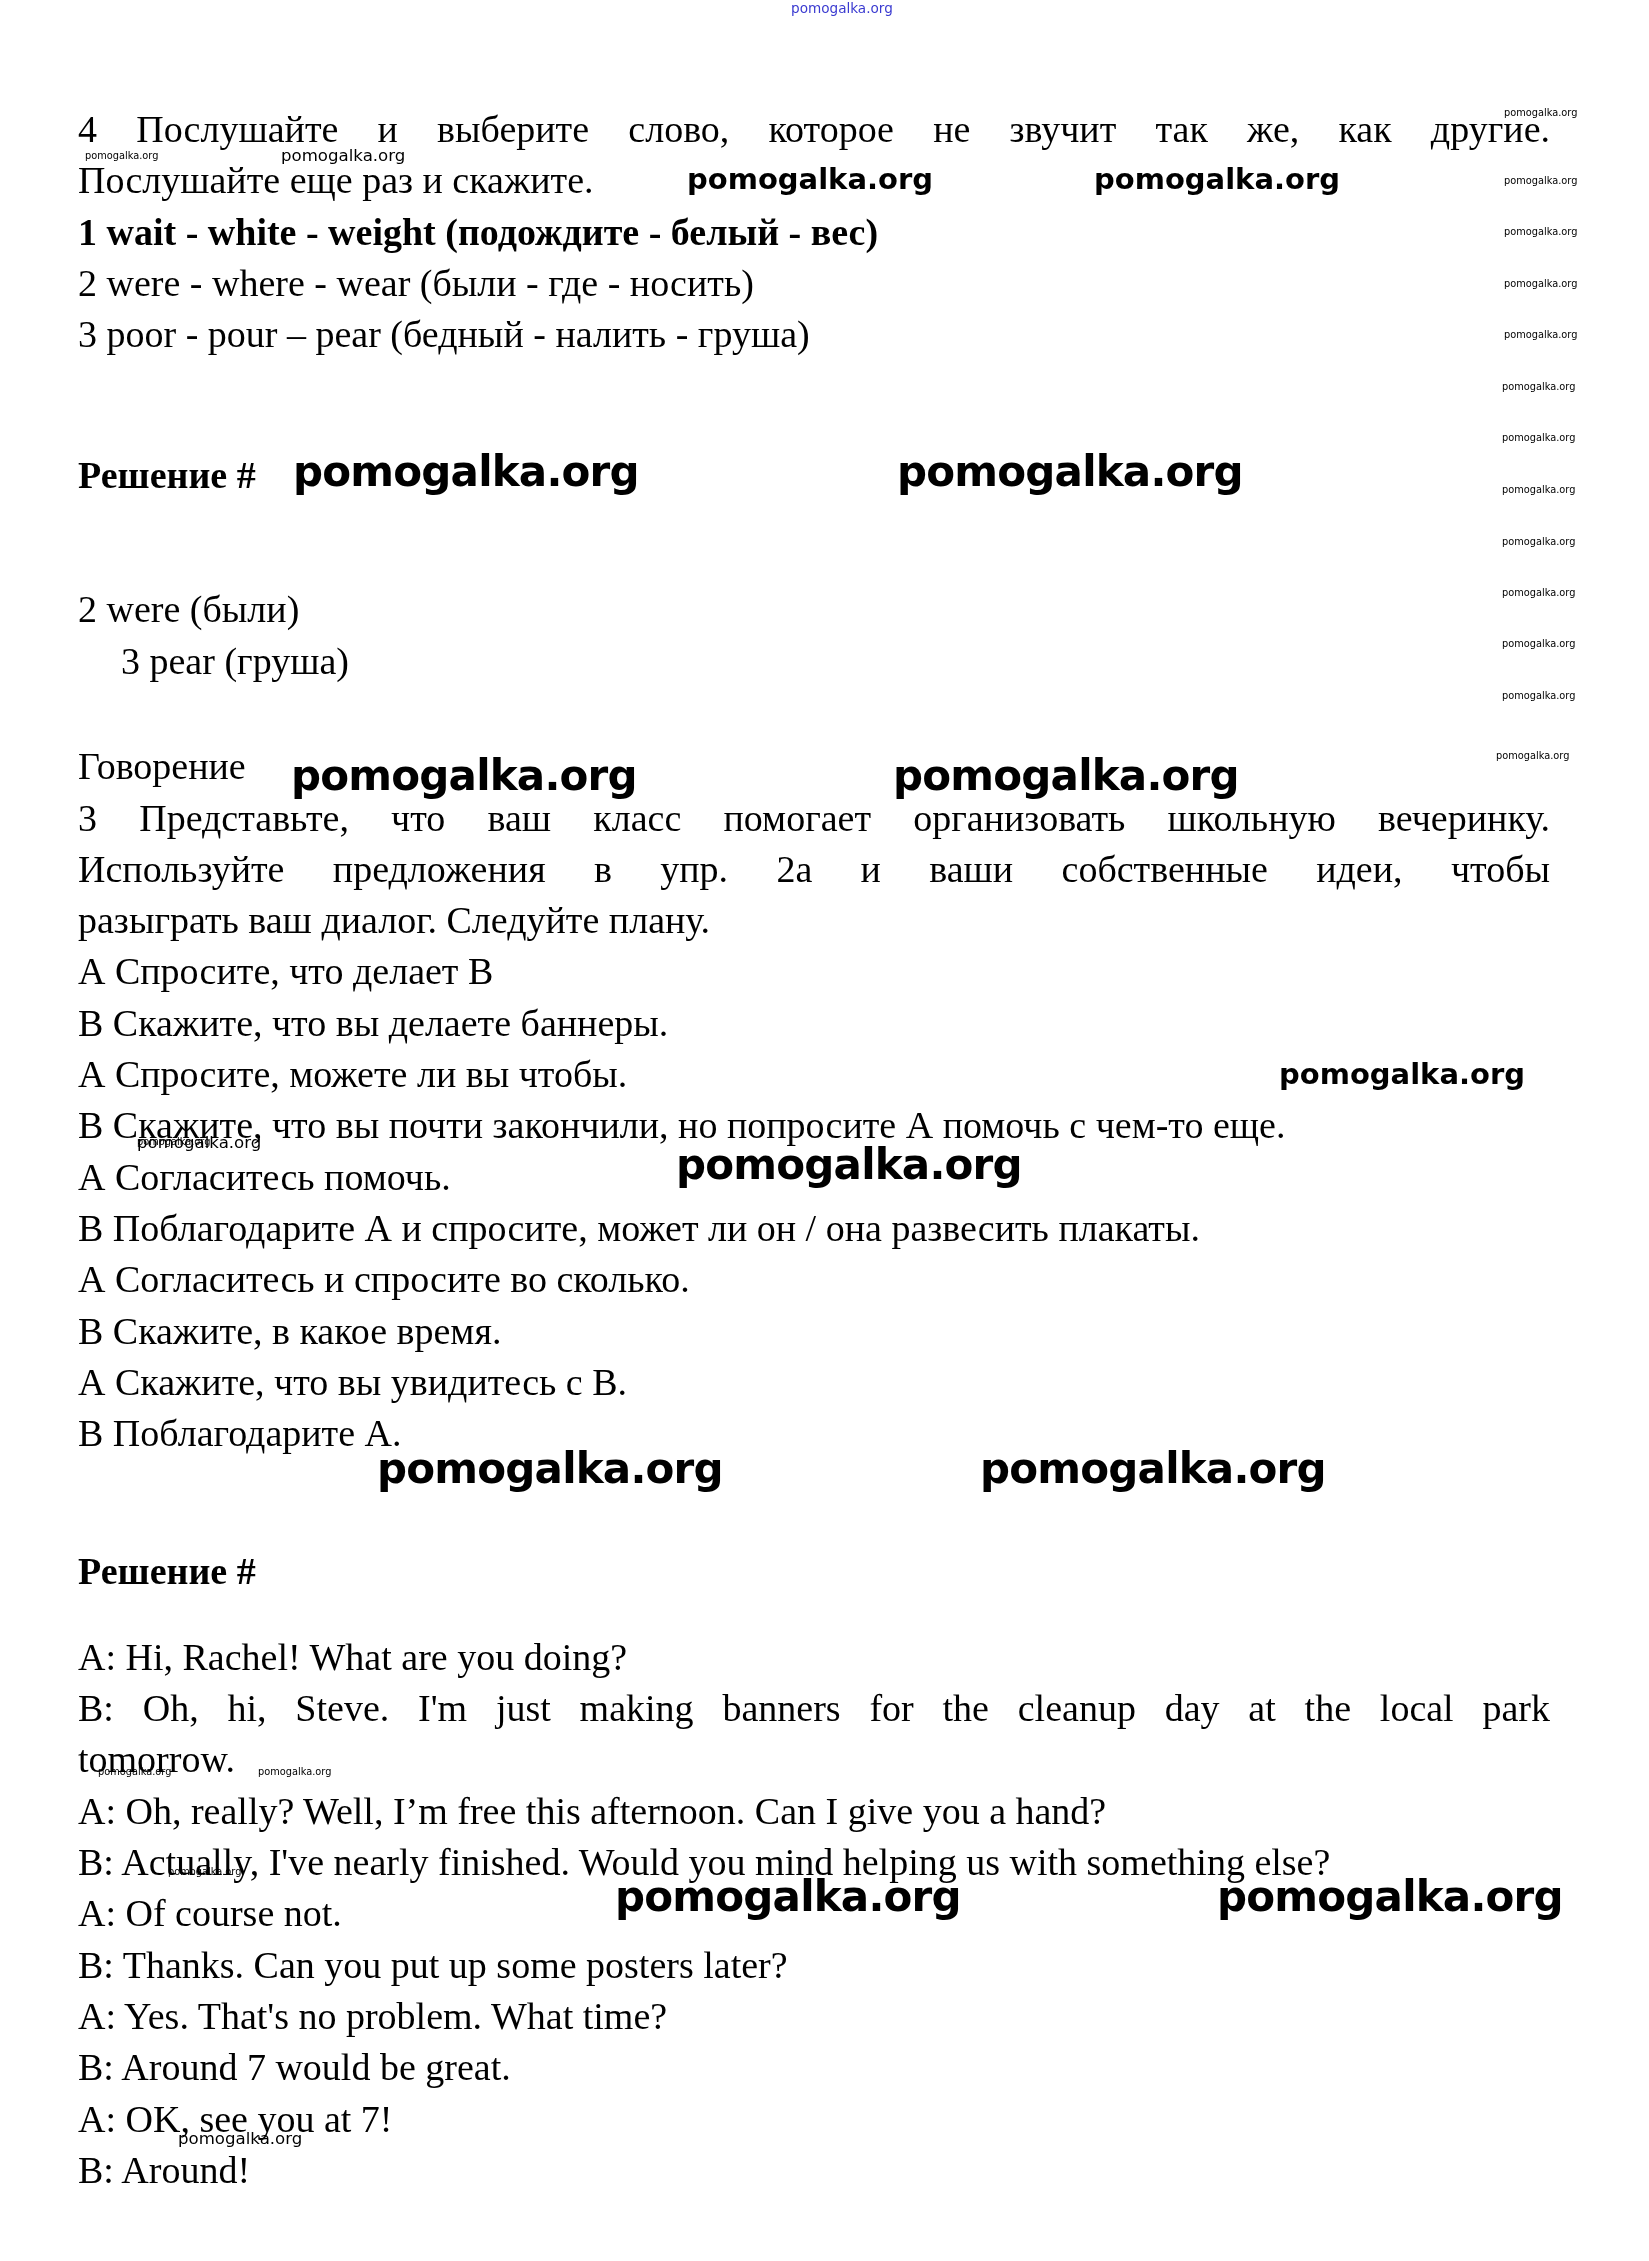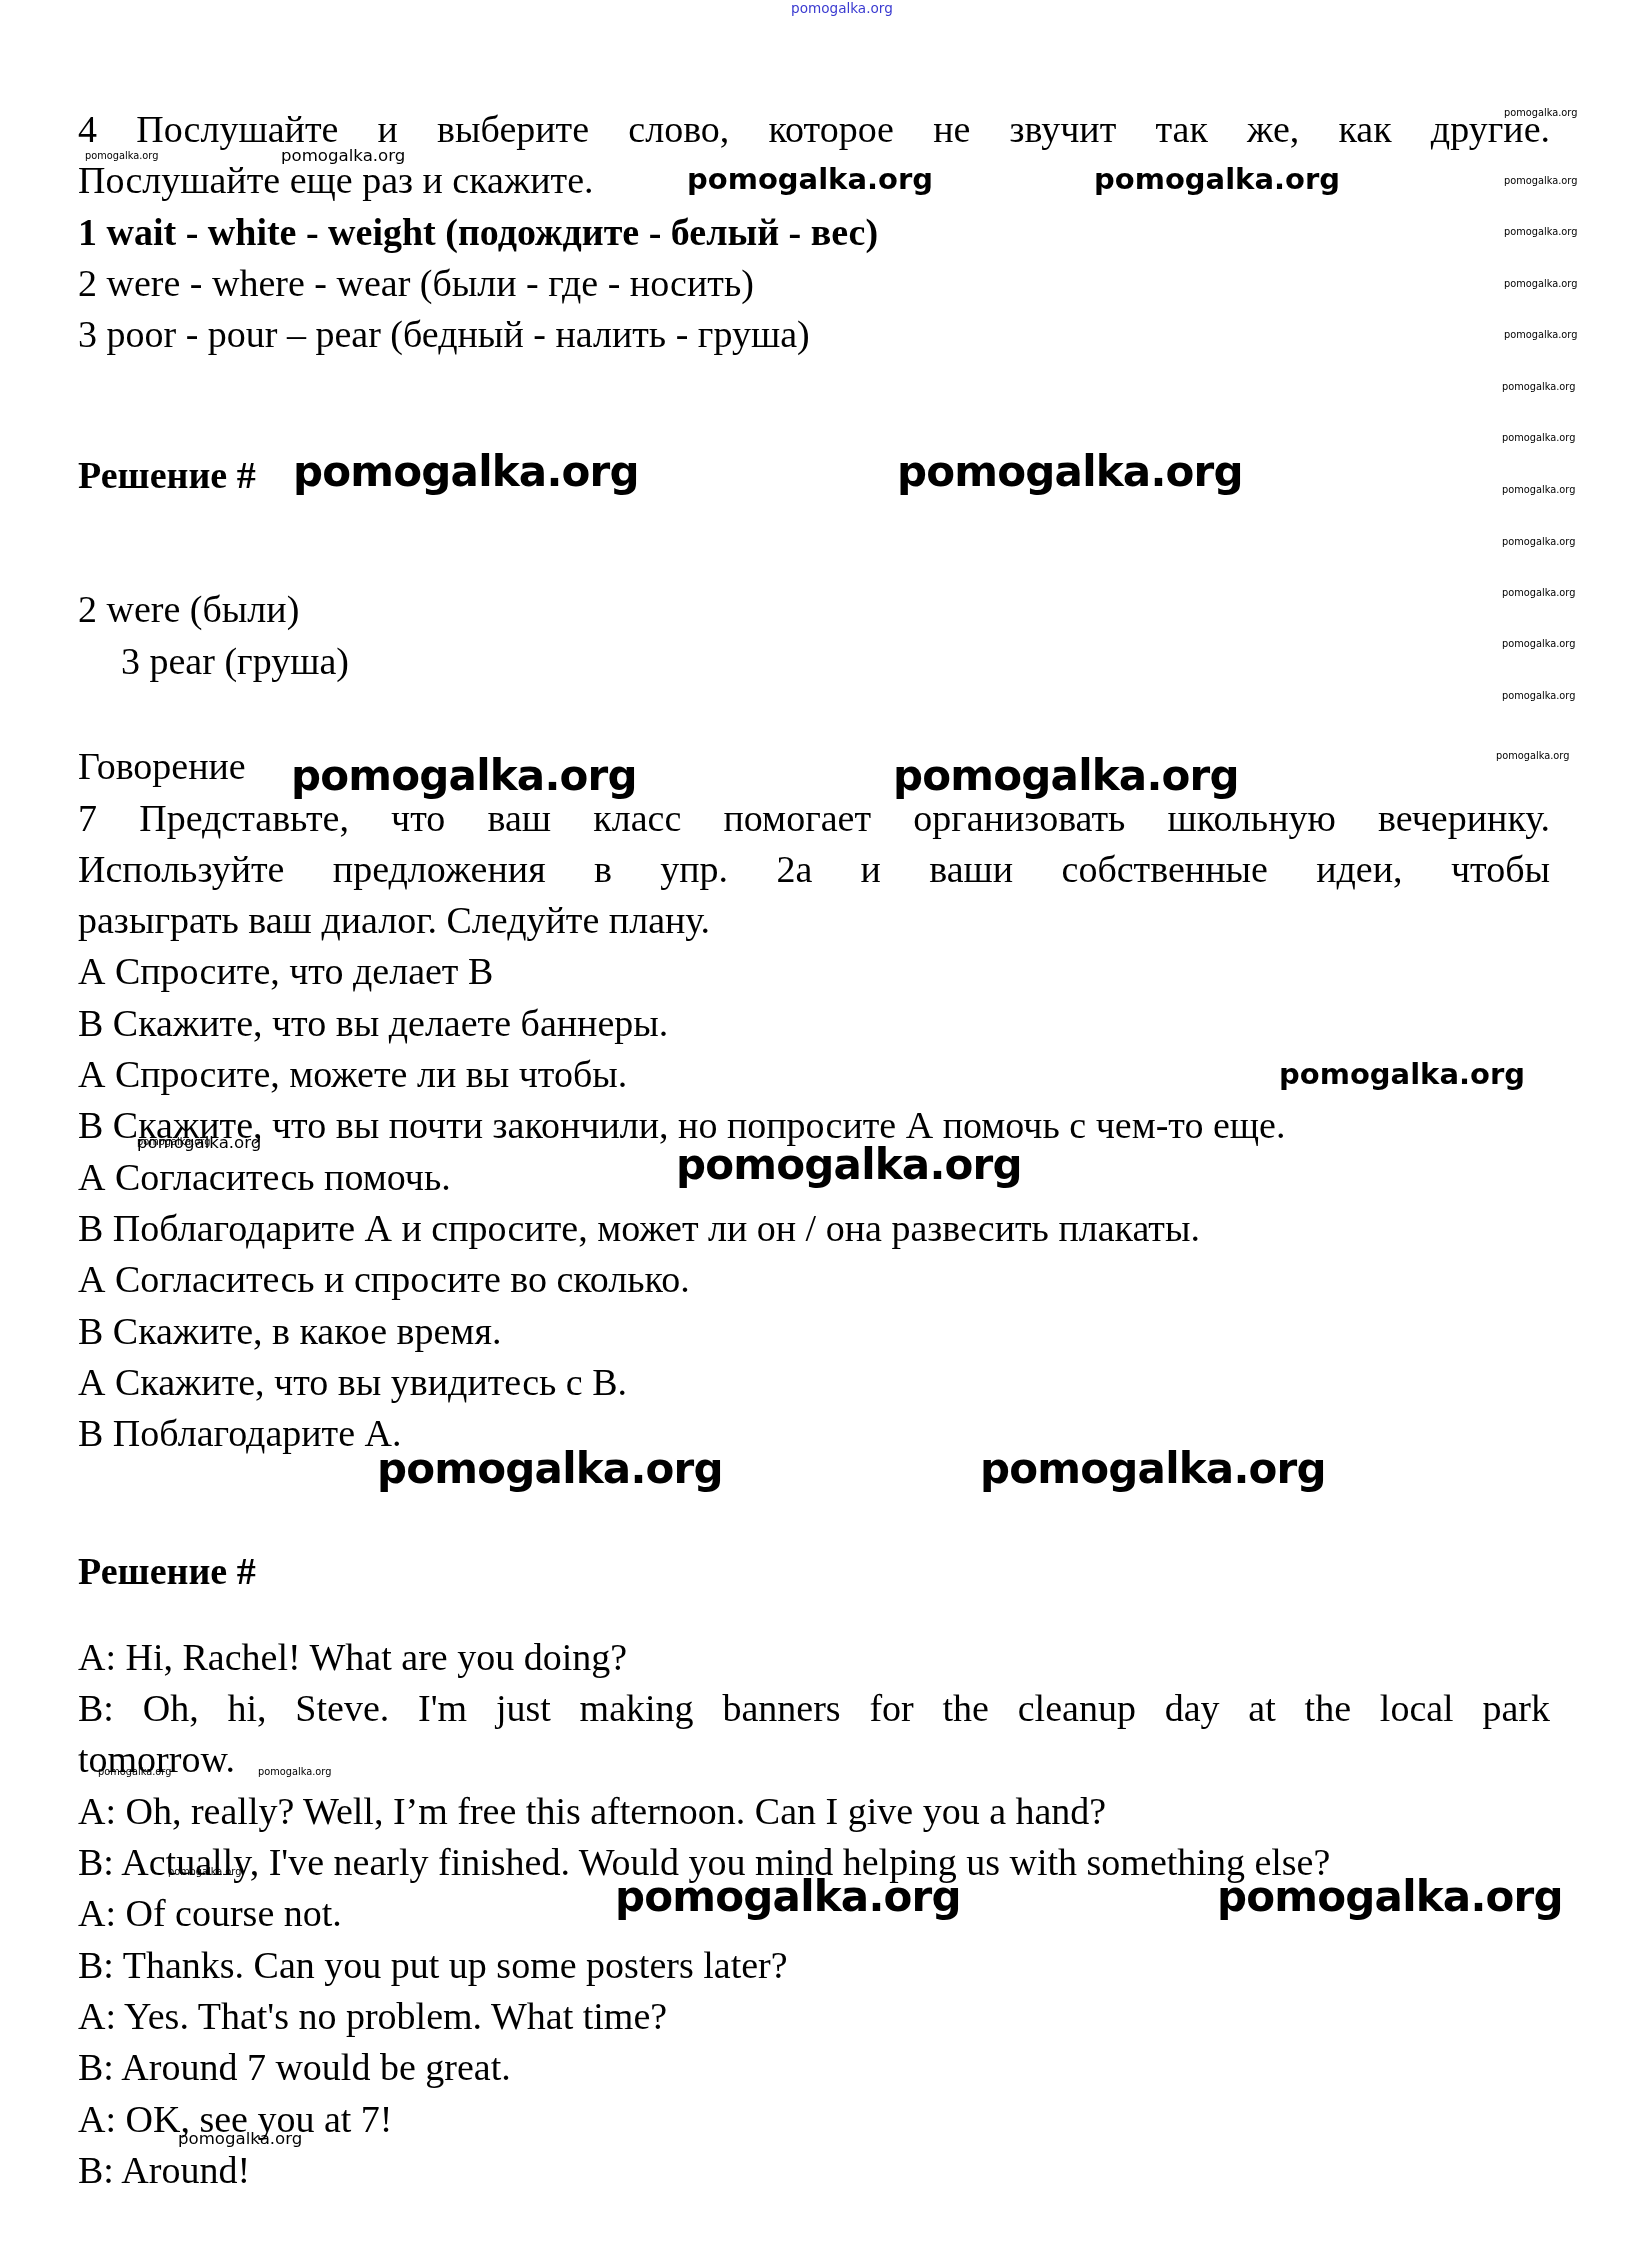"7 Представьте, что ваш класс" div.line { text: 7 -> 3 }
